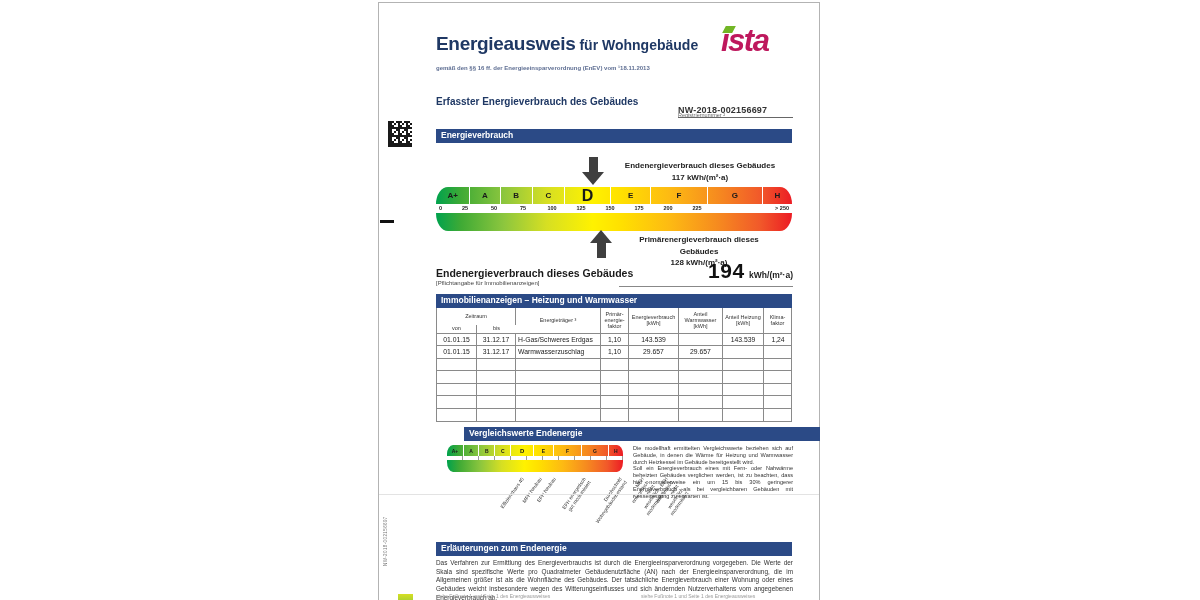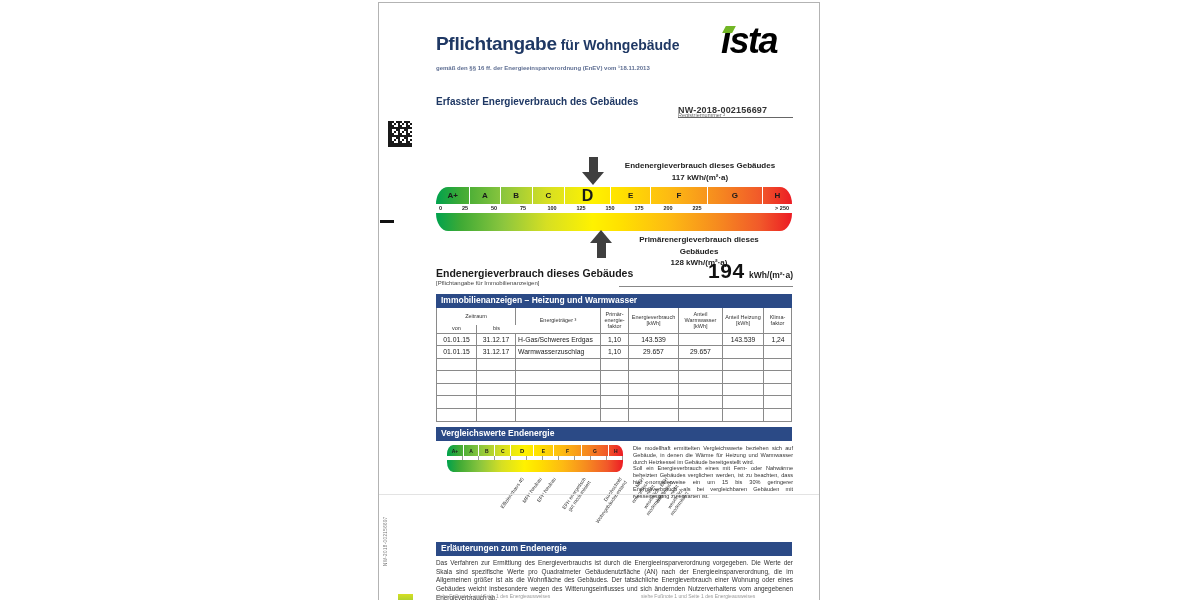"Pflichtangabe" span.big { text: Pflichtangabe -> Energieausweis }
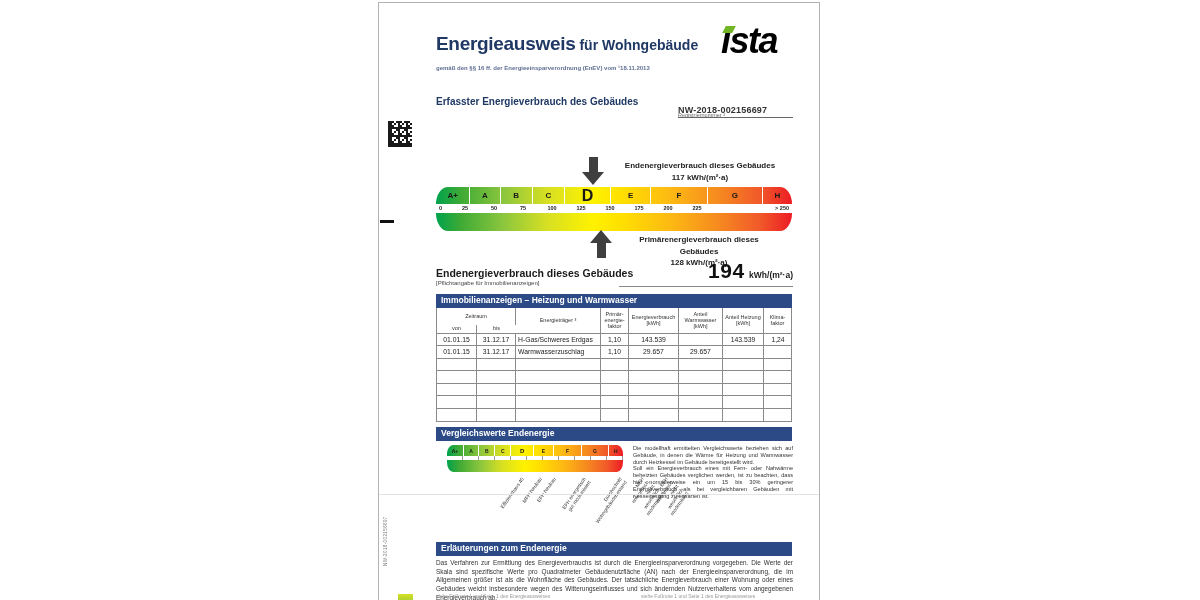"ısta" .logo .word { color: #000000 -> #be185d; font-size: 36px -> 31px }
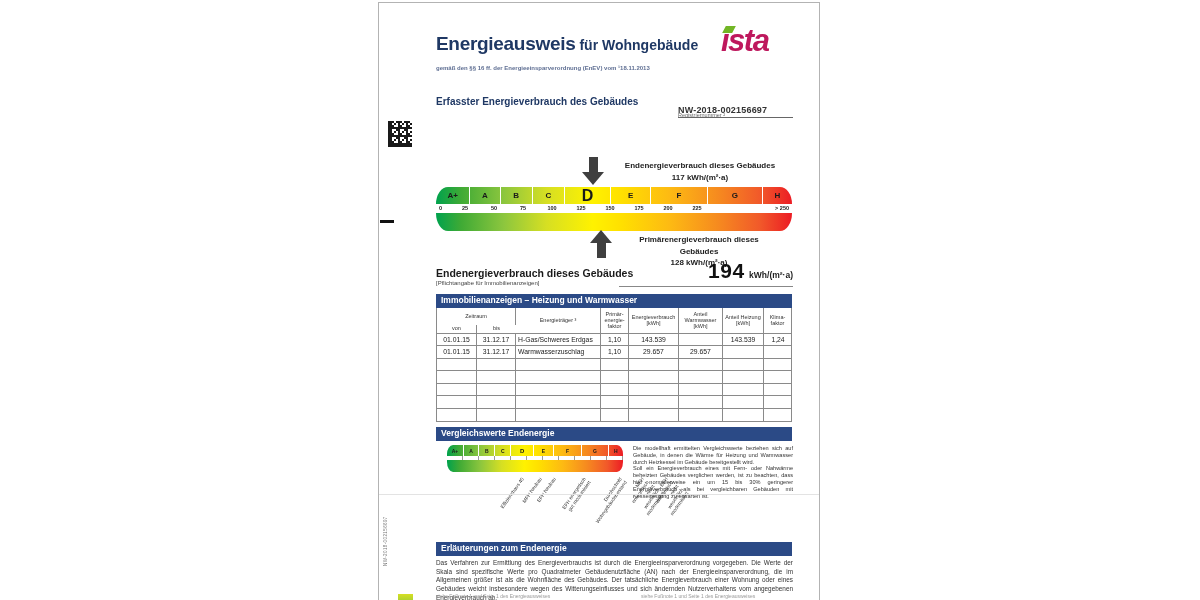"Energieverbrauch" div.abs { html: none -> <div>Energieverbrauch</div> }
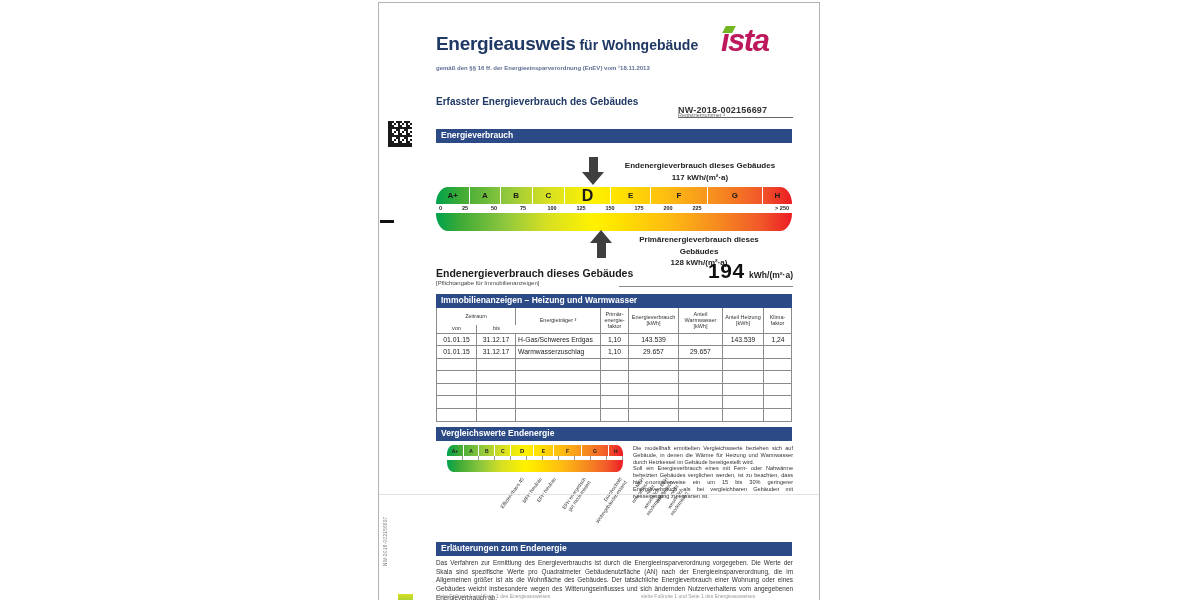"Vergleichswerte Endenergie" .bar-vergleich { margin-left: none -> 28px }
